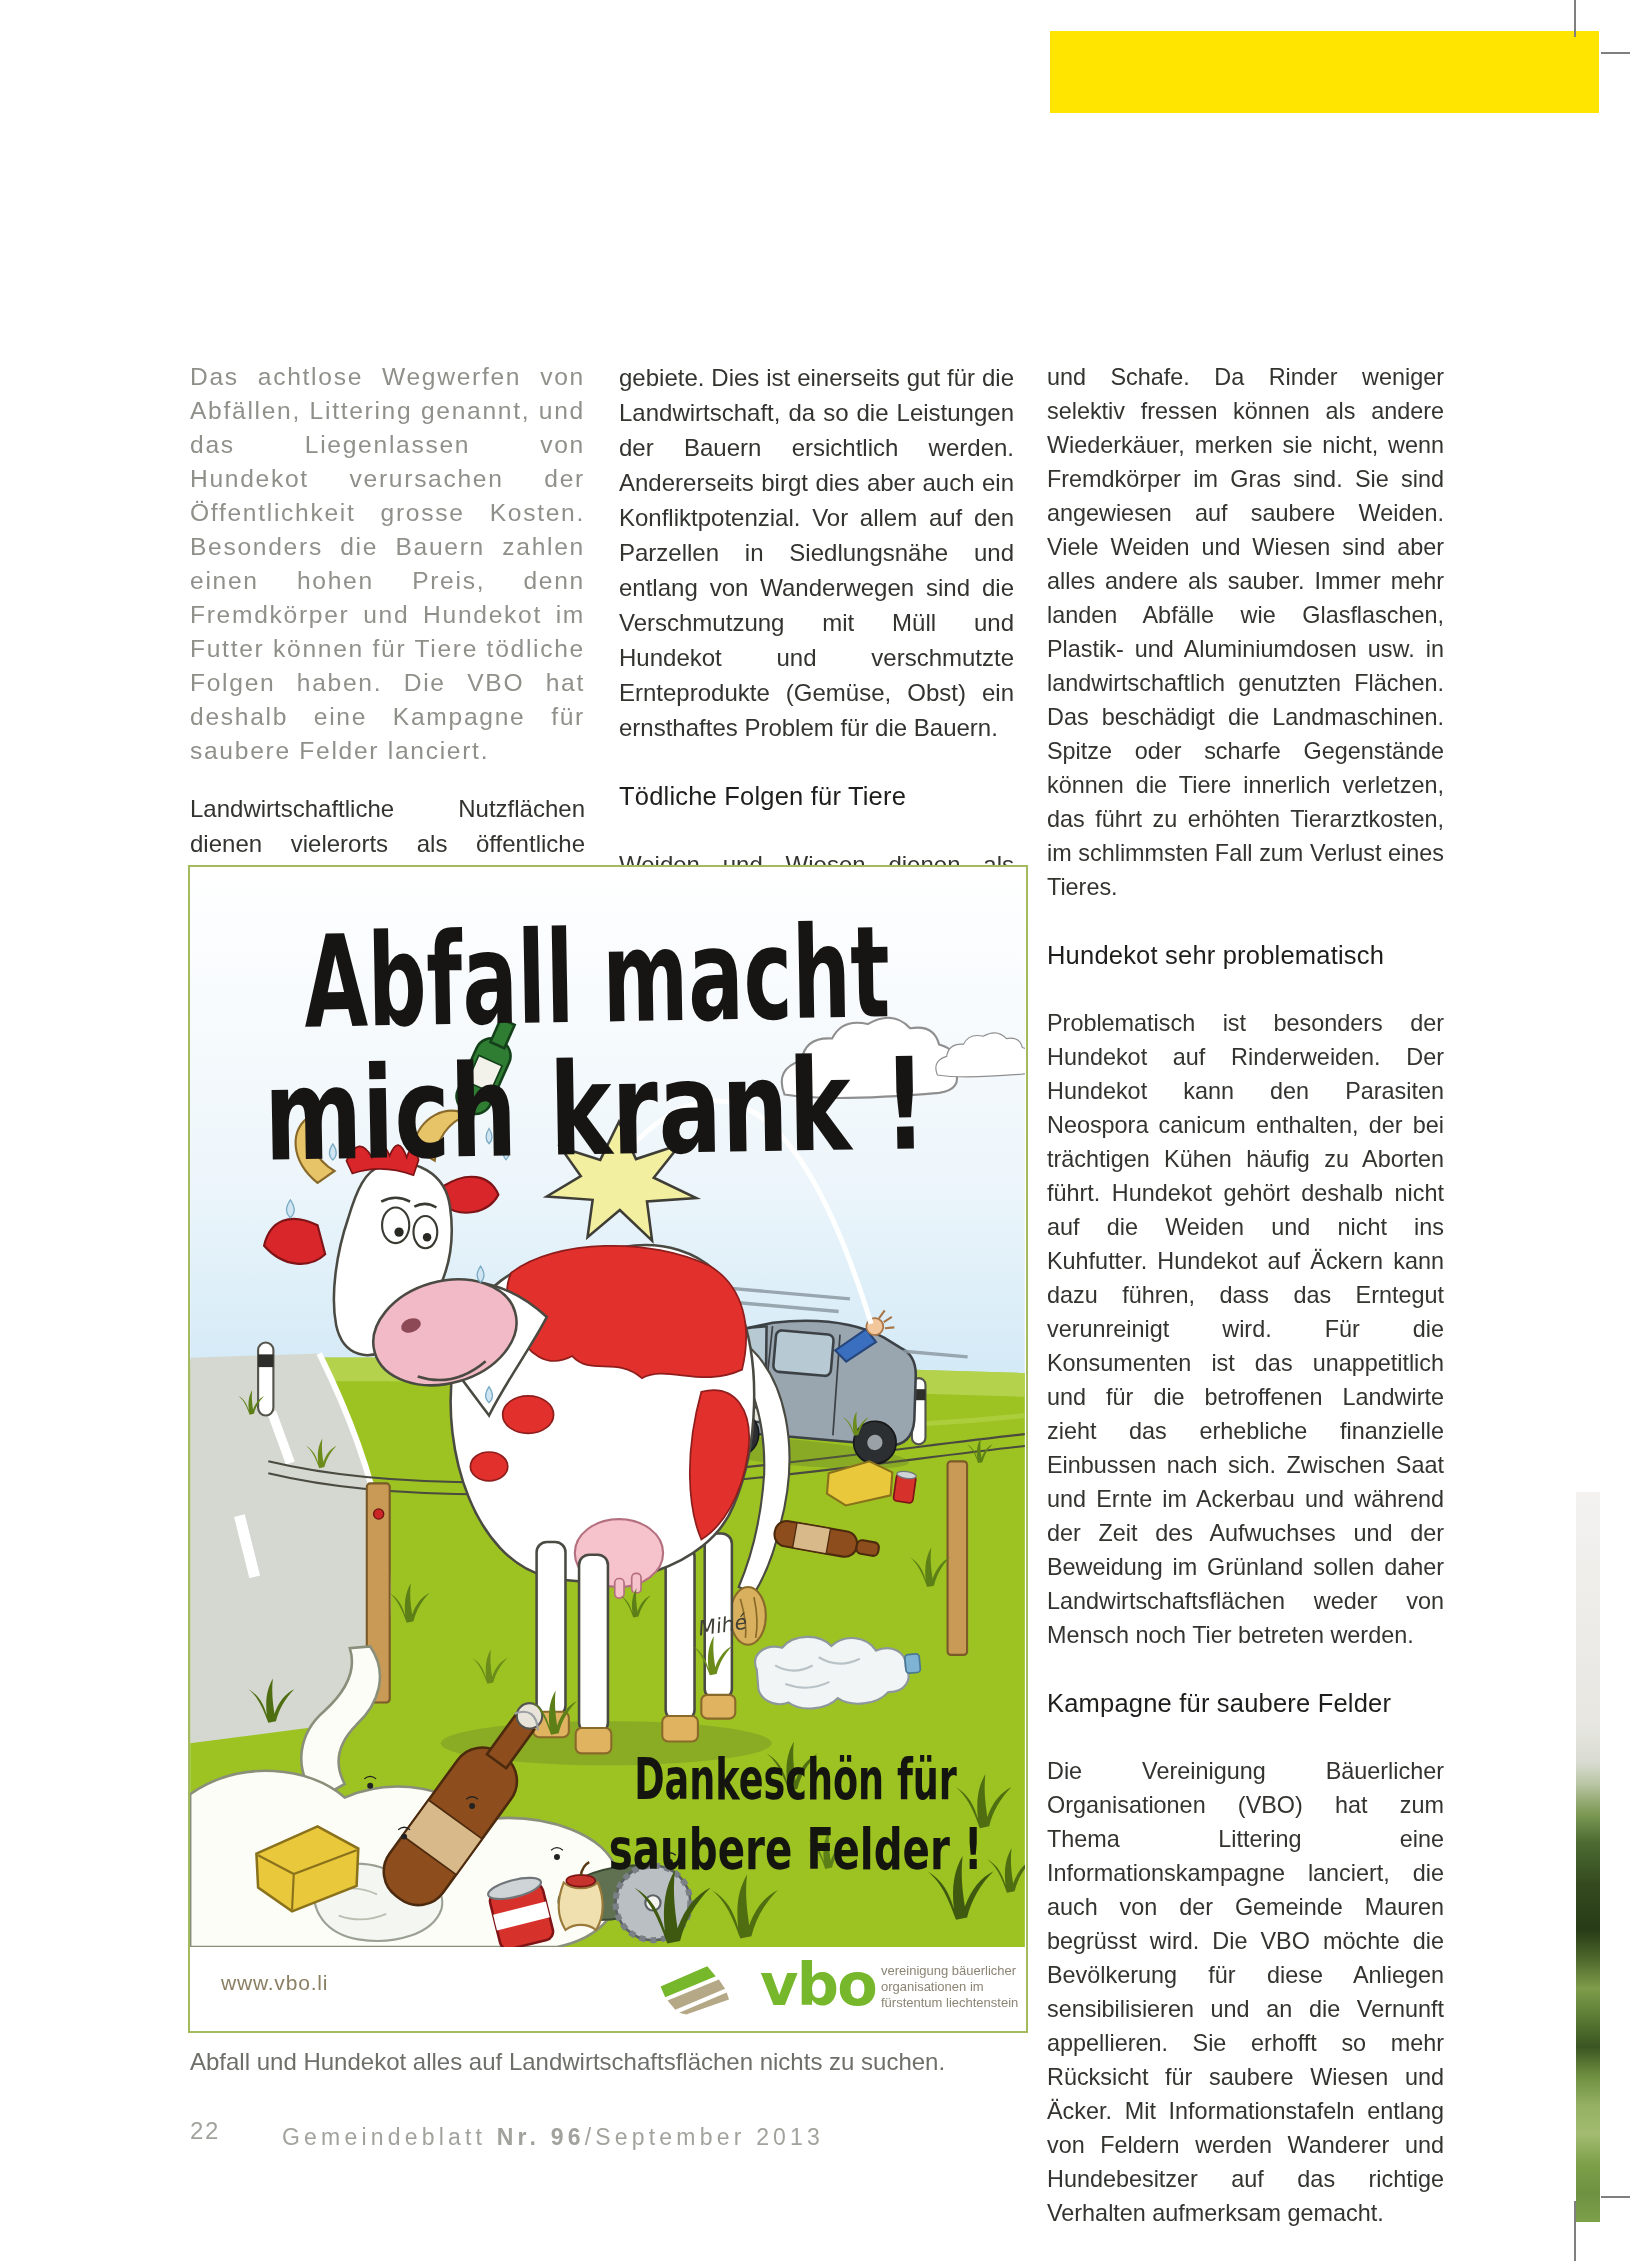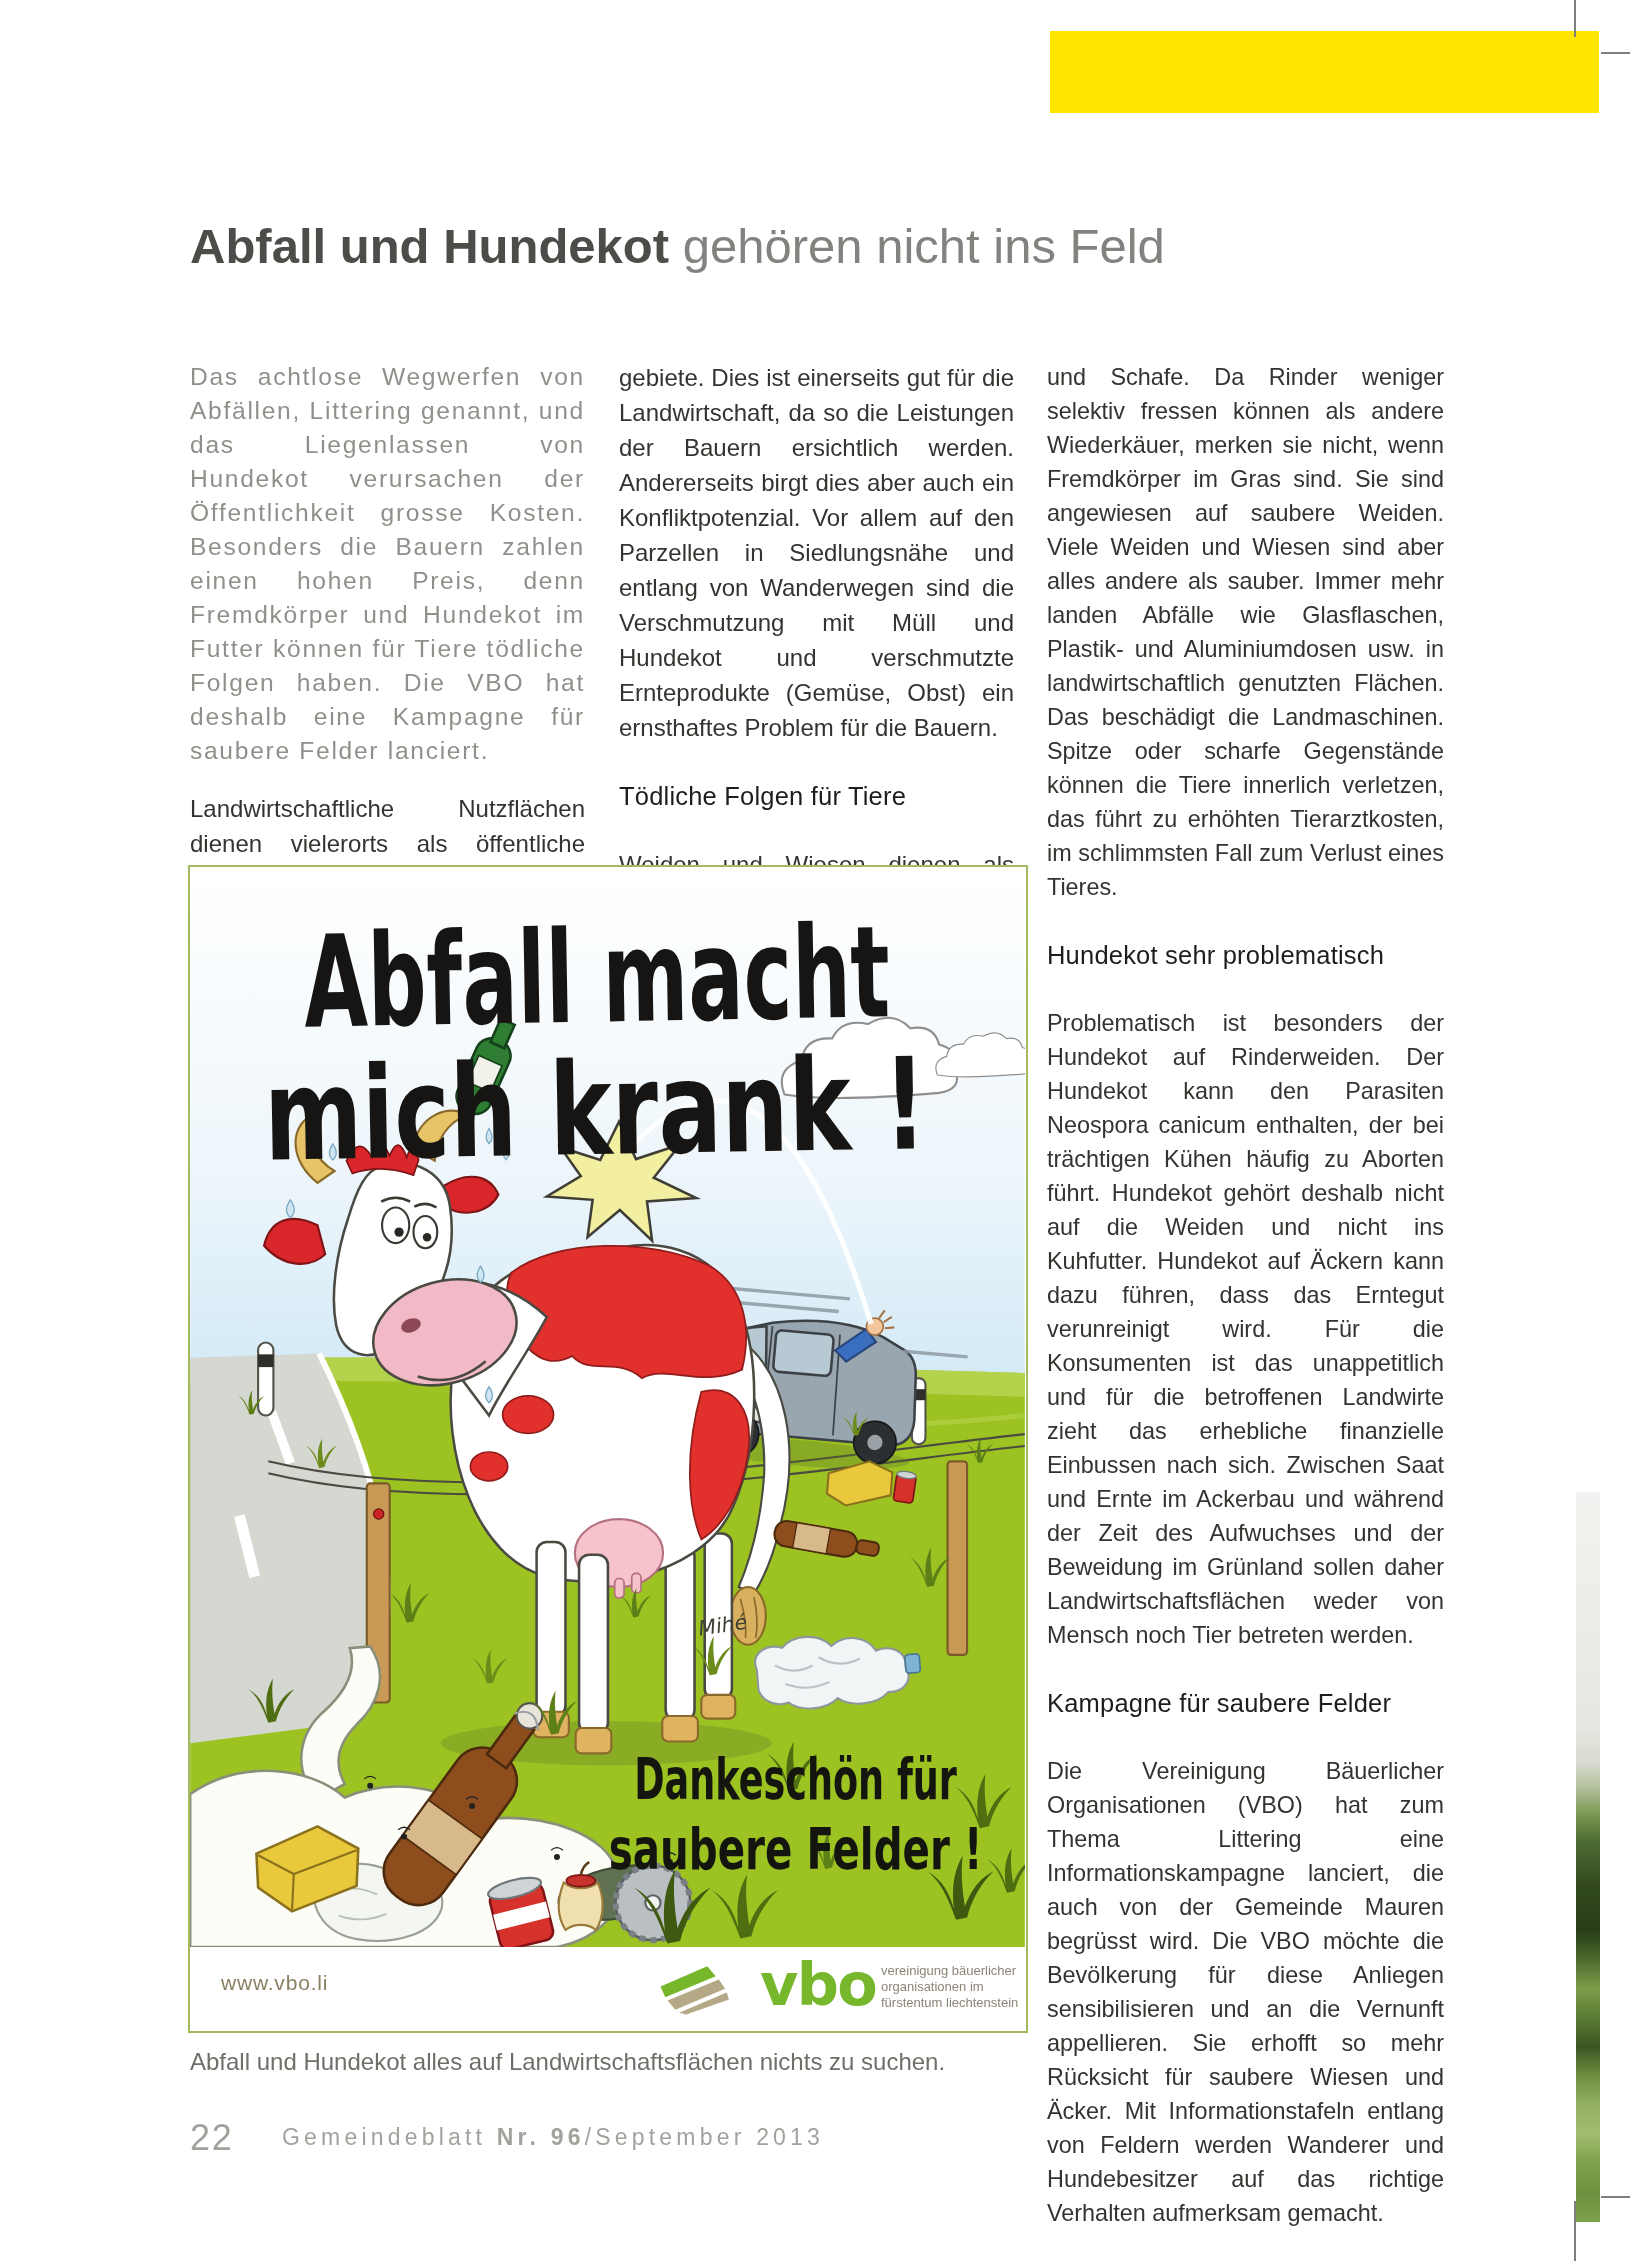"Abfall und Hundekot gehören nicht" h1.title { html: <h1> <span>Abfall und Hundekot</span><span> gehören nicht ins Feld</span> </h1> -> none }
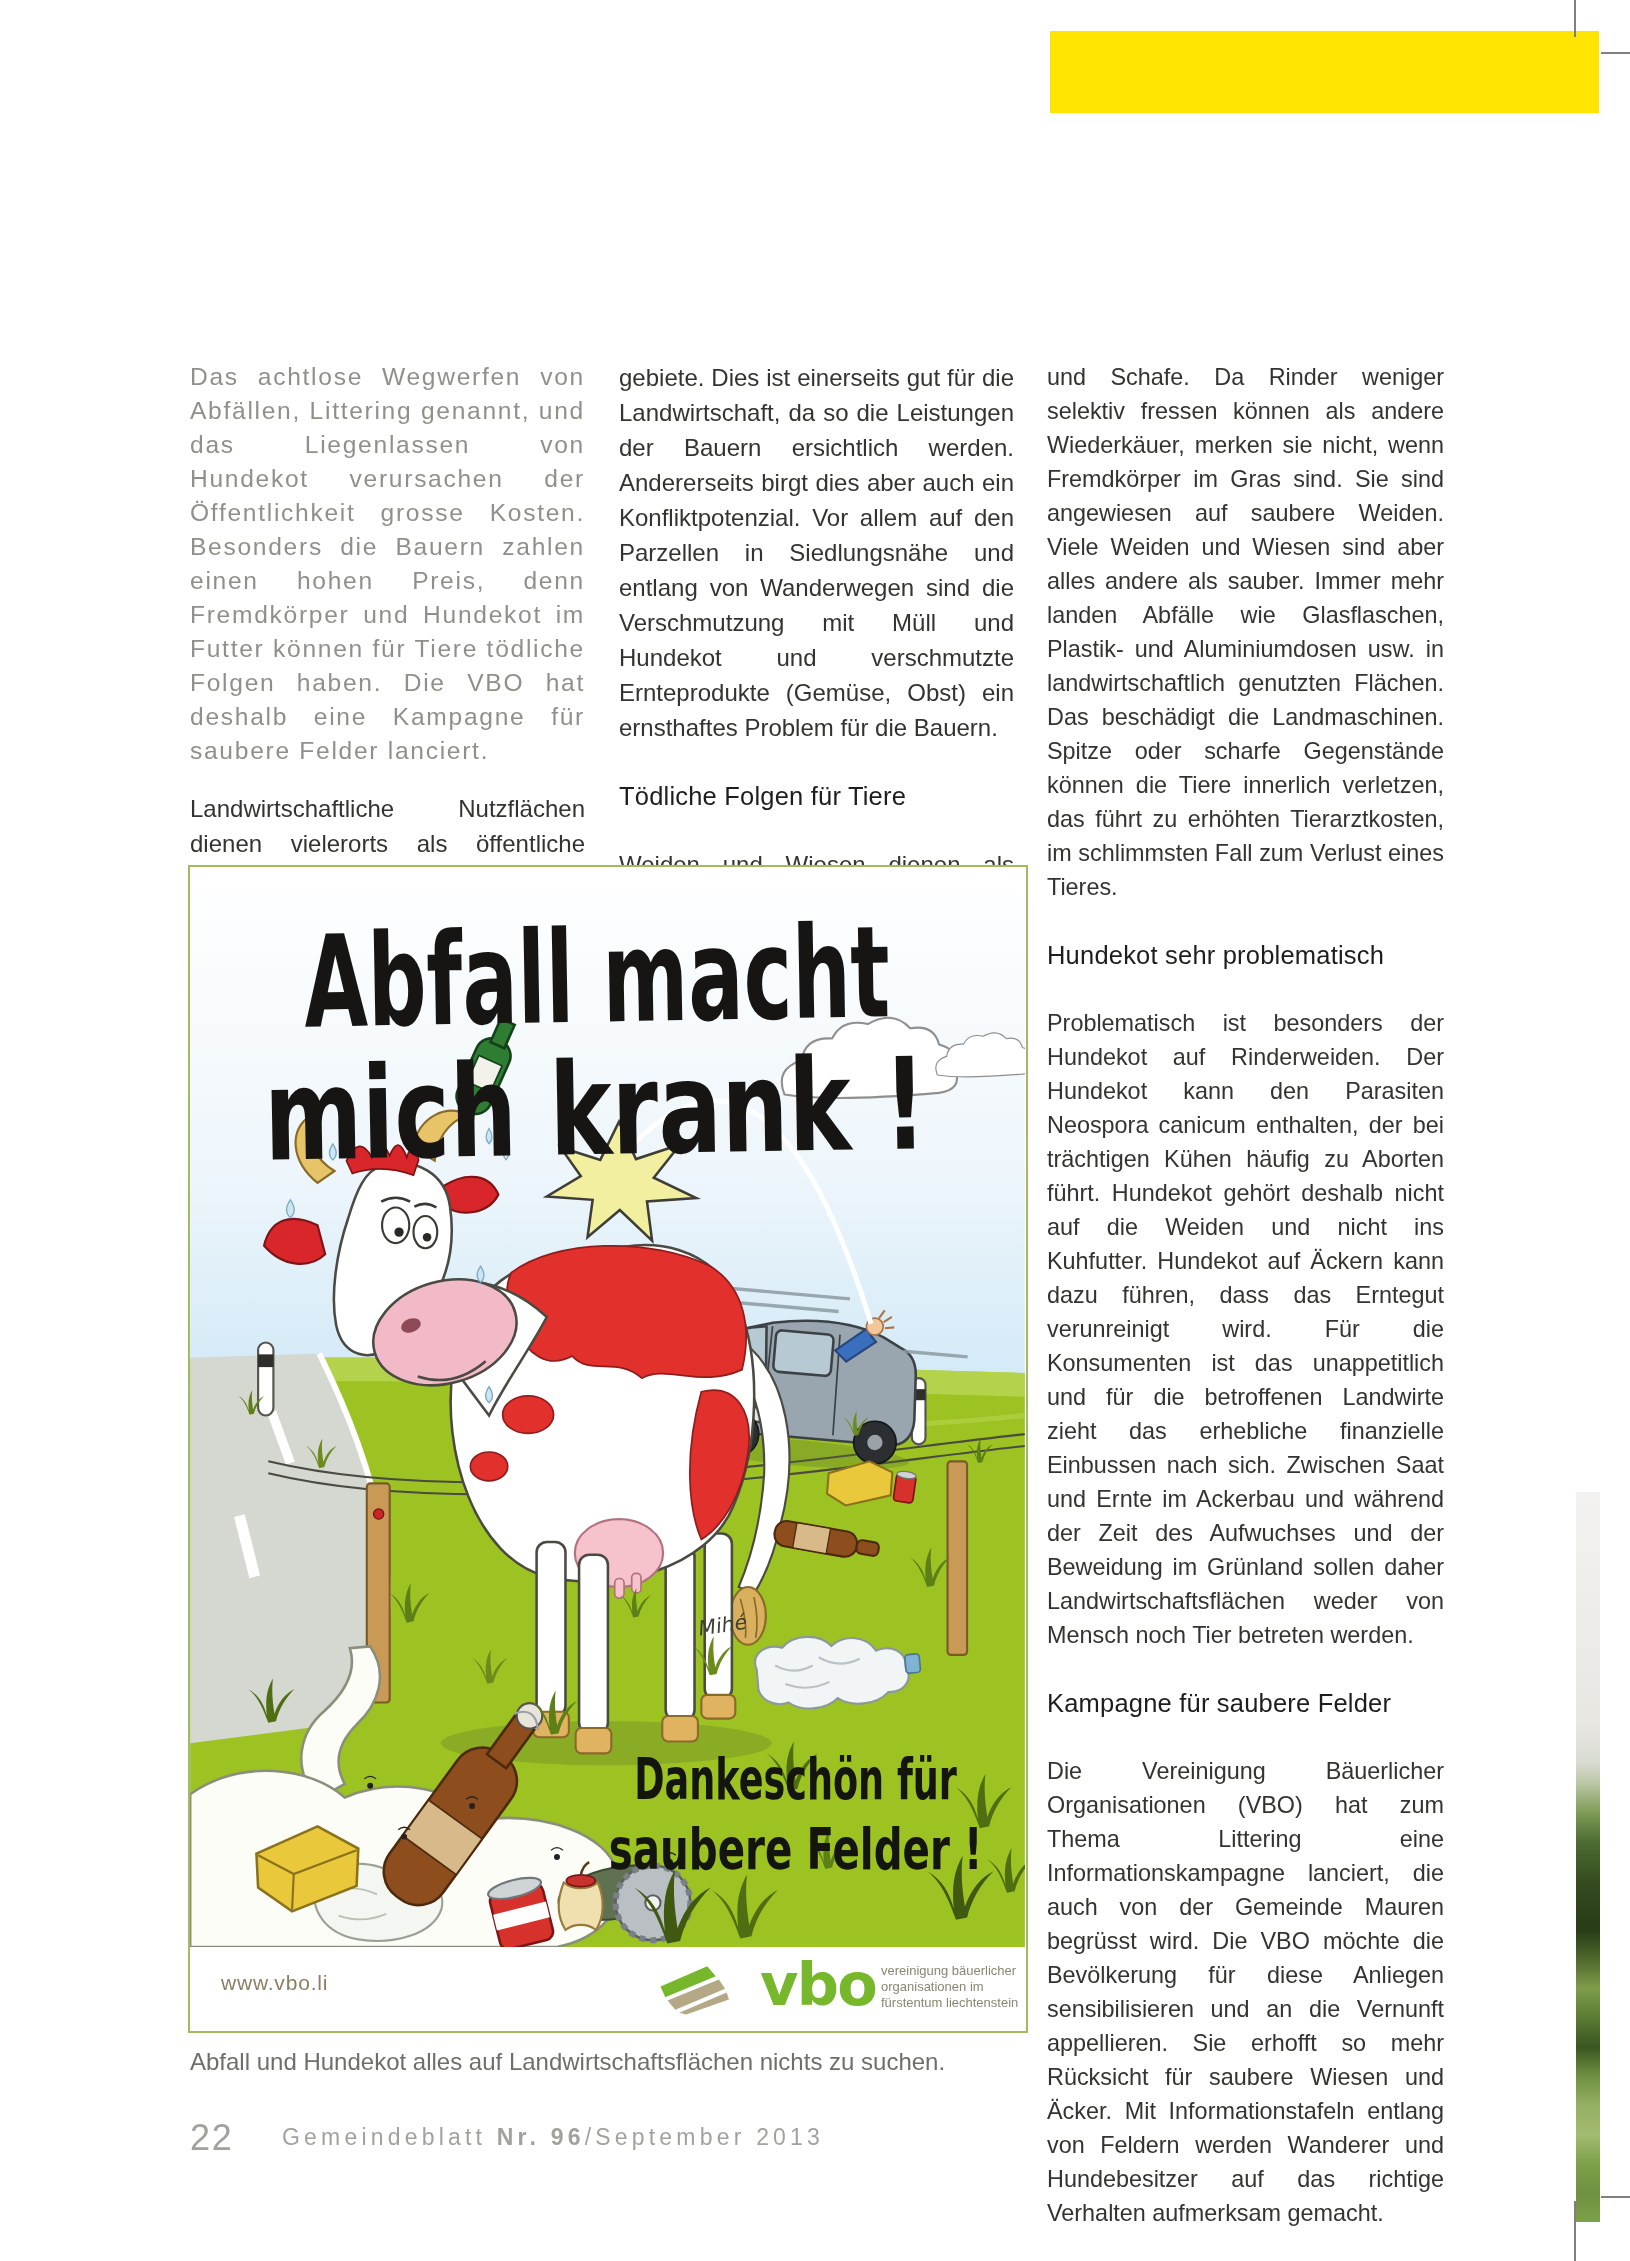"22" .footer .pageno { font-size: 36px -> 24px }
